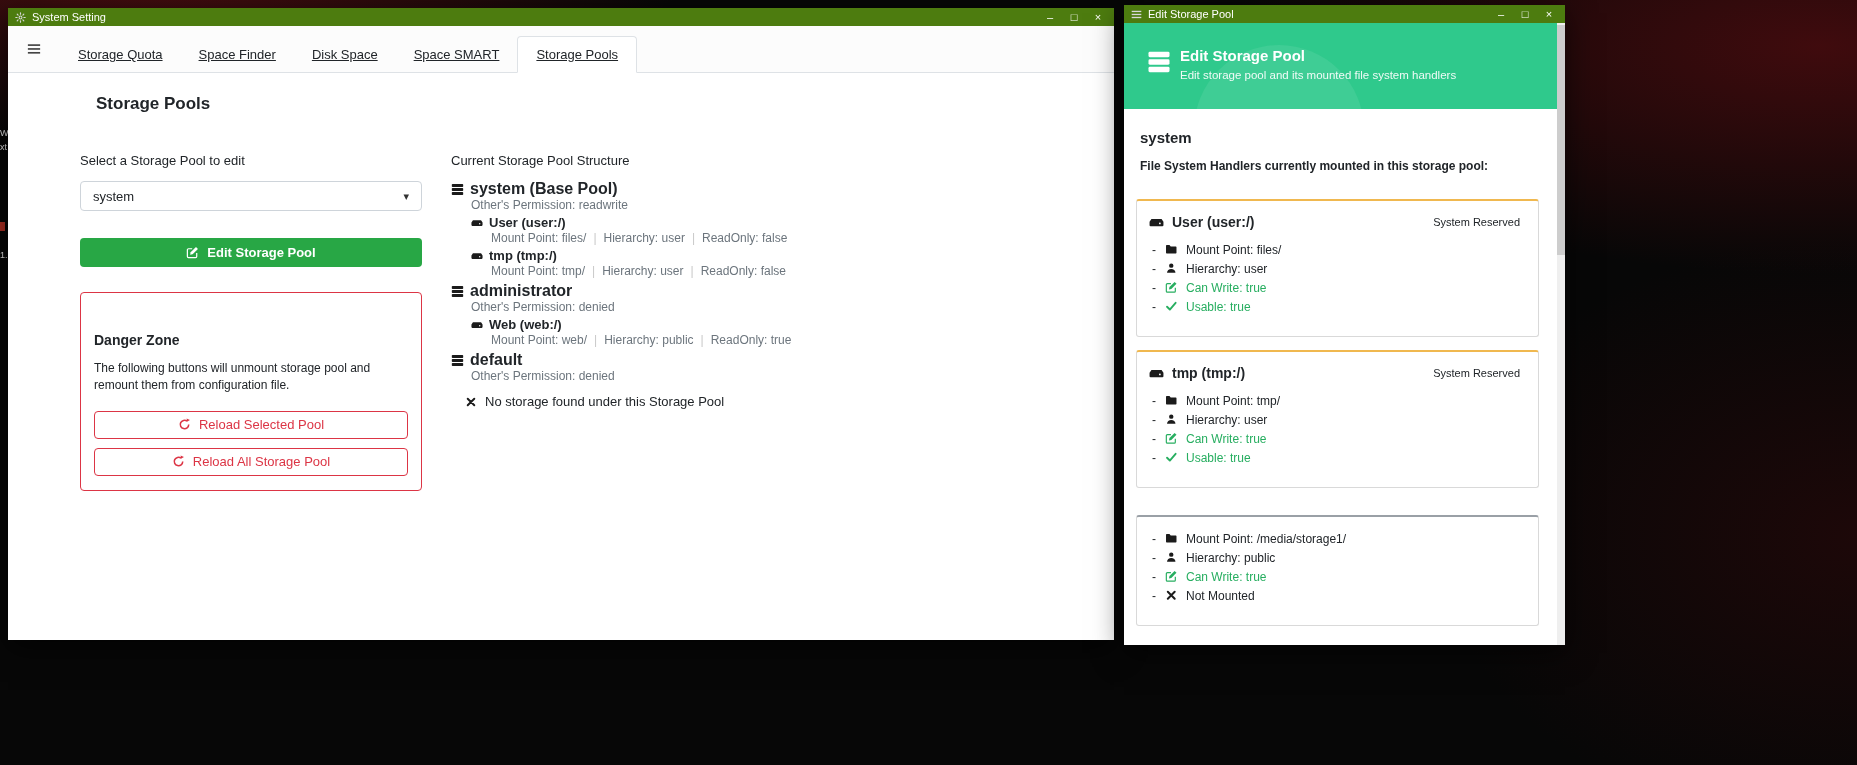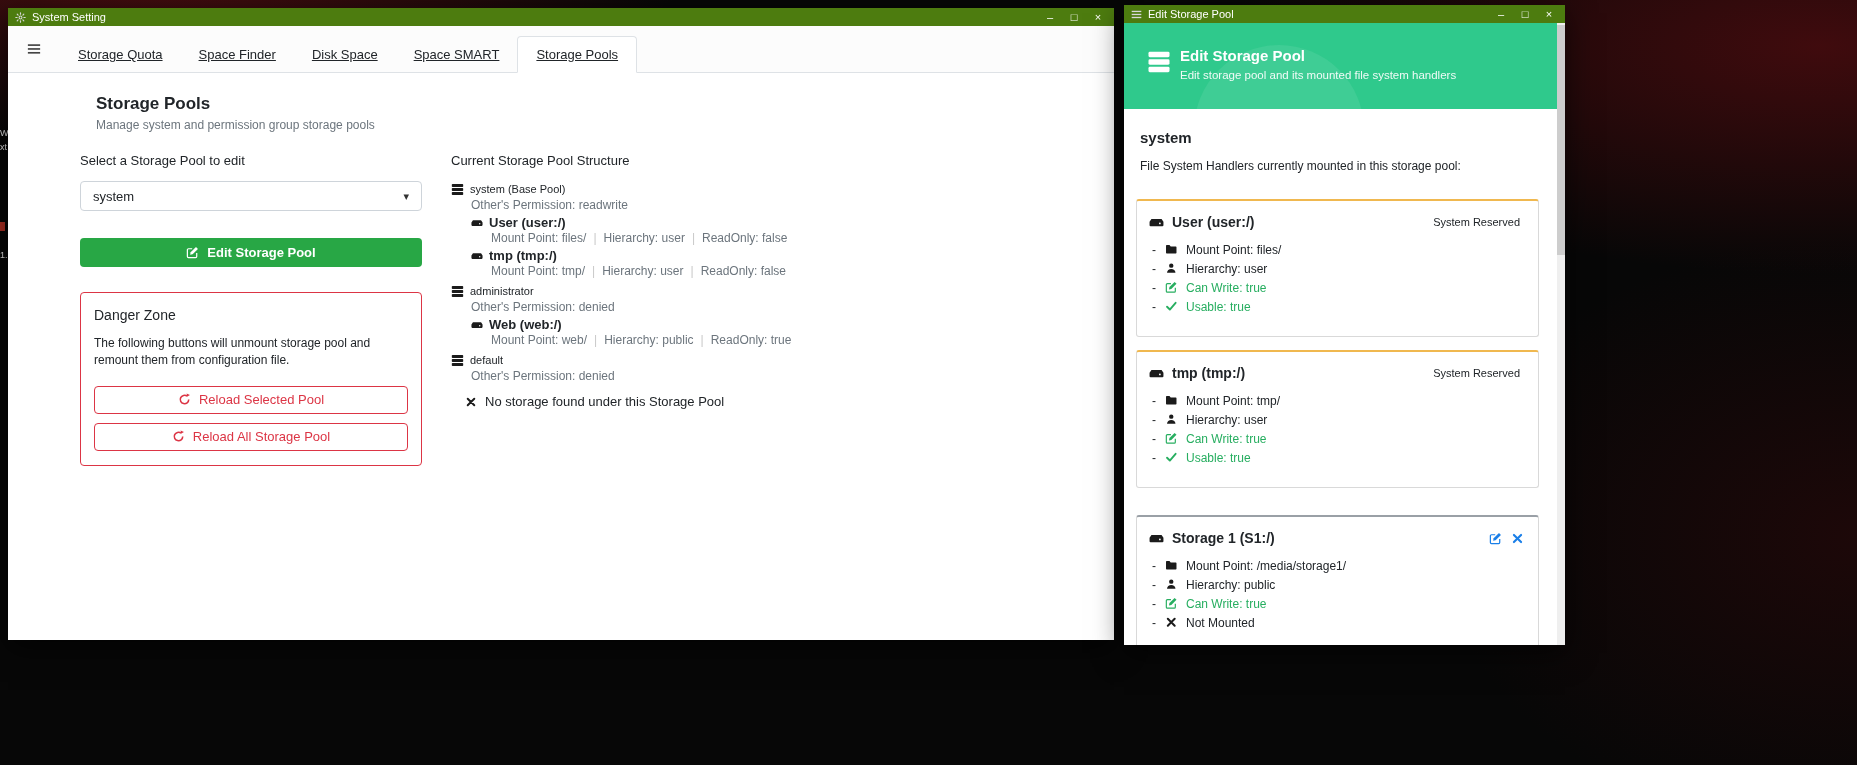"Manage system and permission group" div.page-sub { html: <div>Manage system and permission group storage pools</div> -> none }
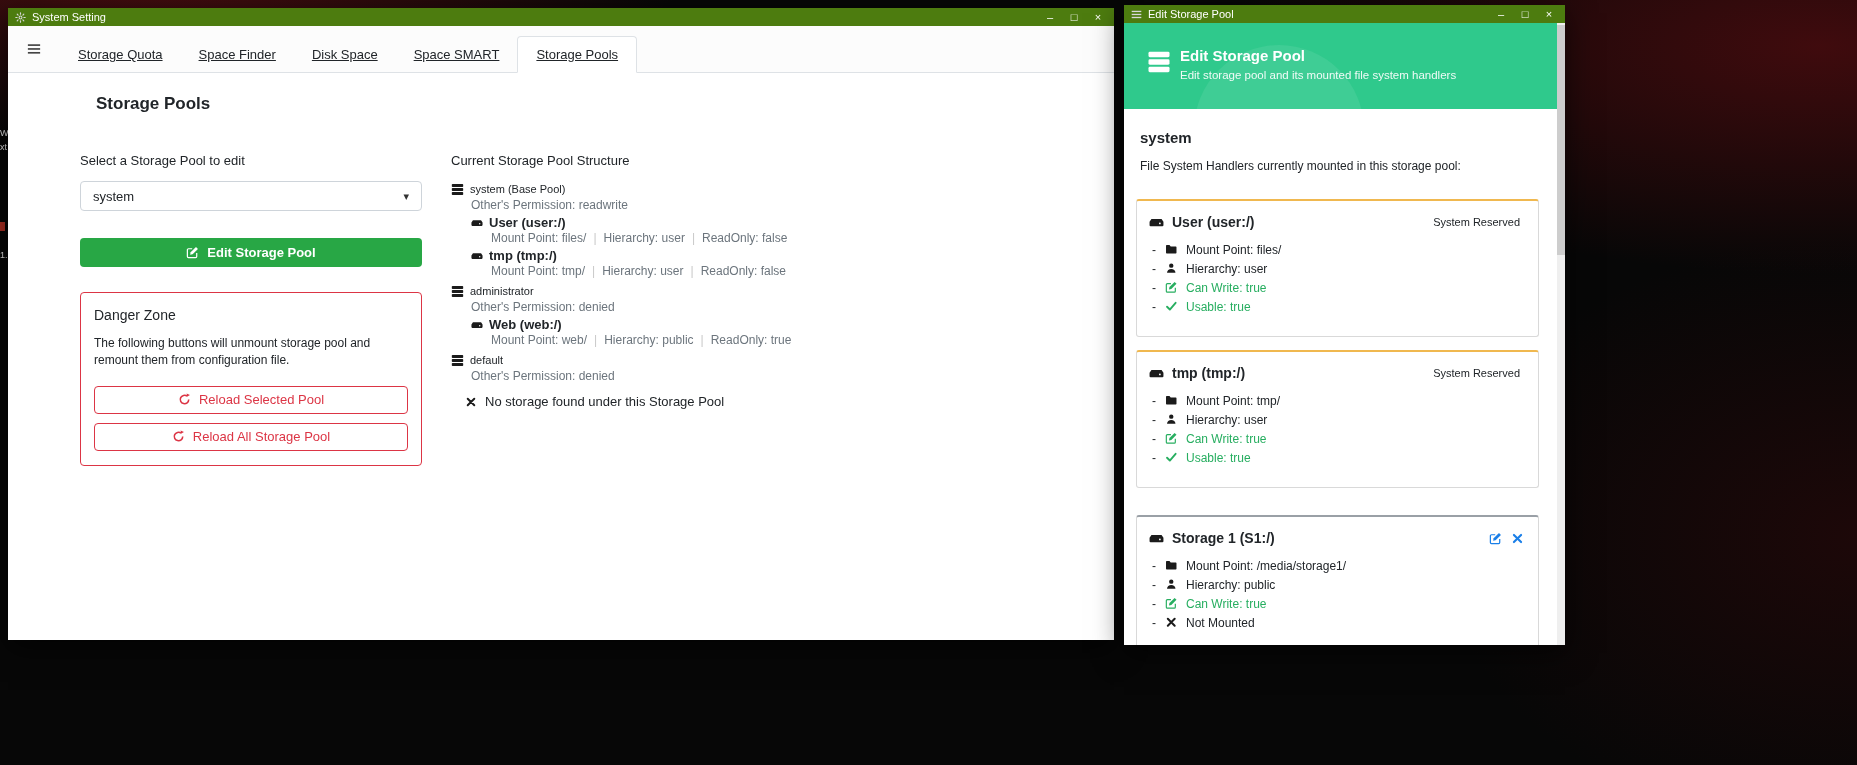"File System Handlers currently mounted" .rw-desc { font-weight: none -> bold }
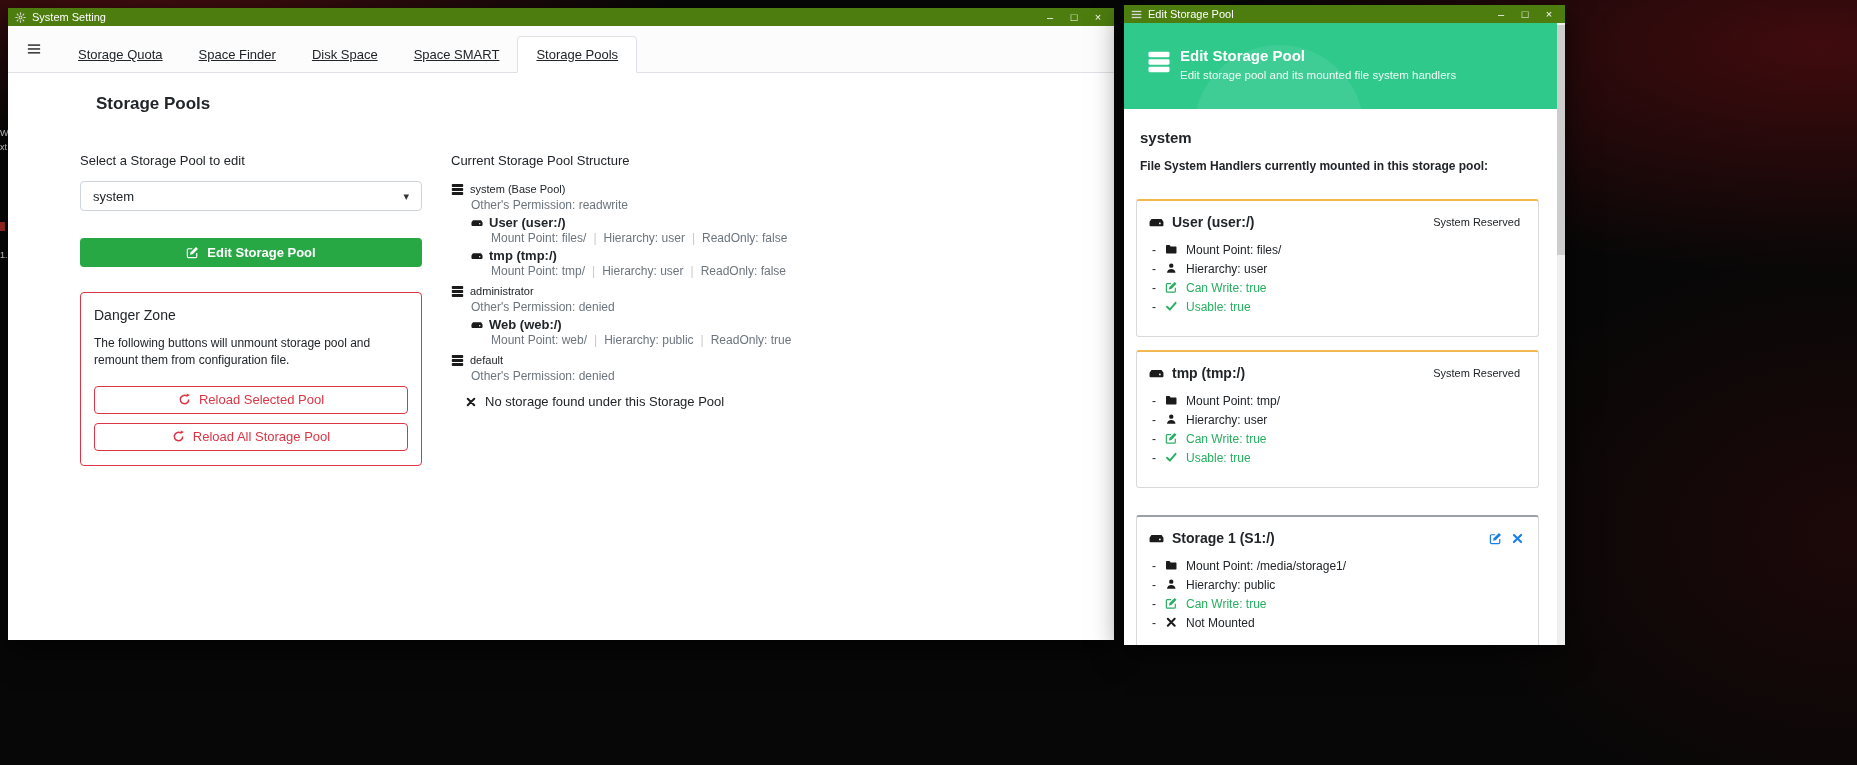"system (Base Pool)" .pool-name { font-size: 11px -> 16px; font-weight: normal -> bold }
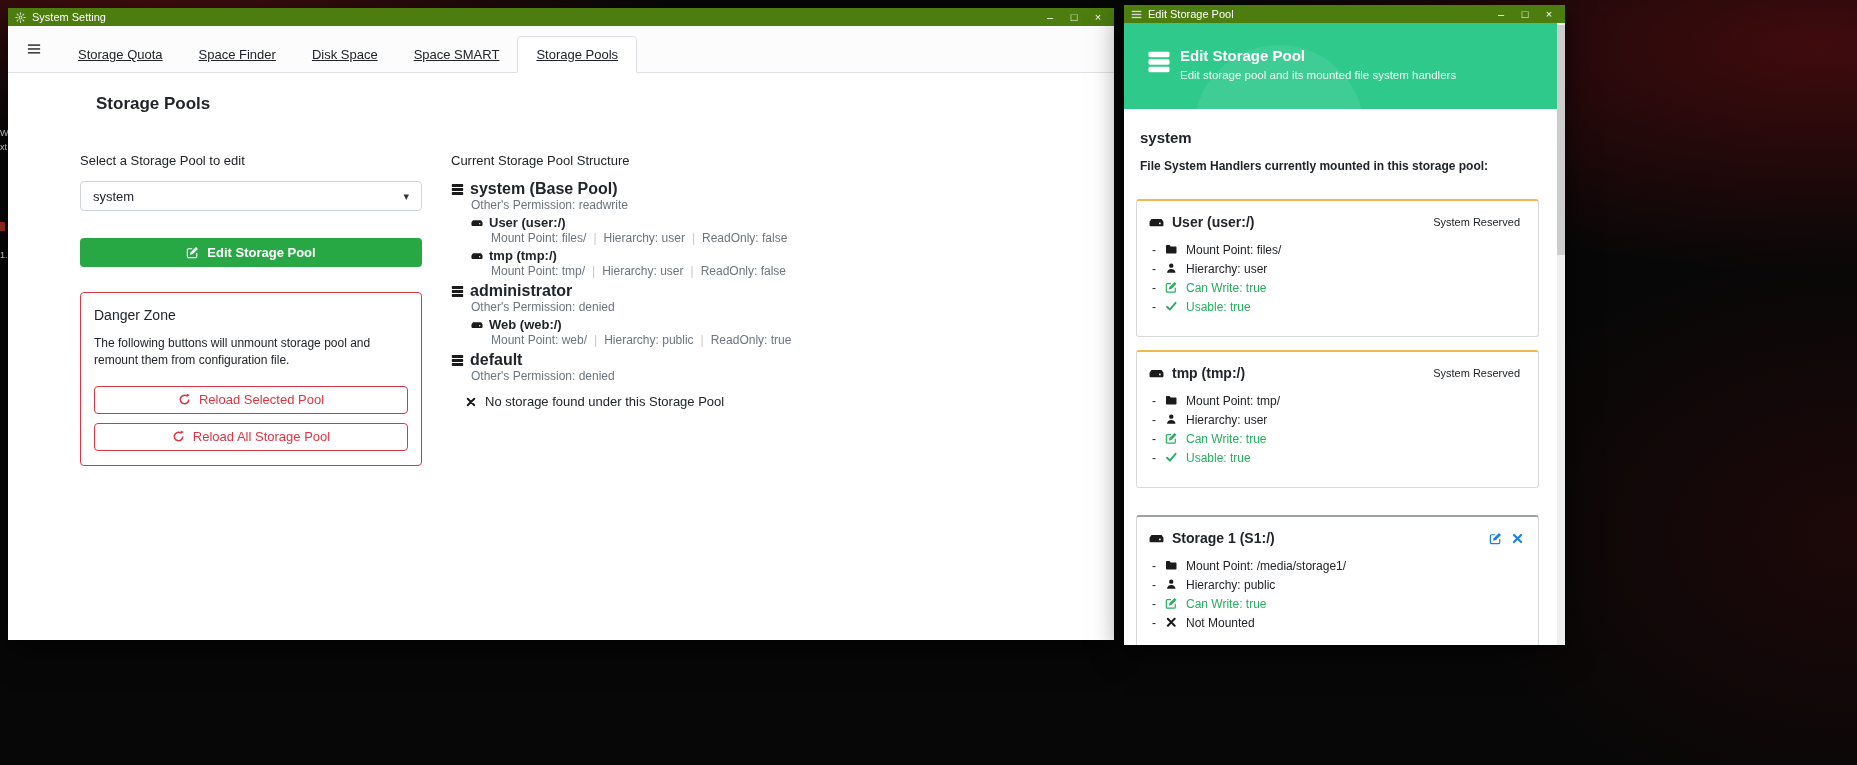"Danger Zone" .danger-title { font-weight: 400 -> 700; margin-top: none -> 25px }
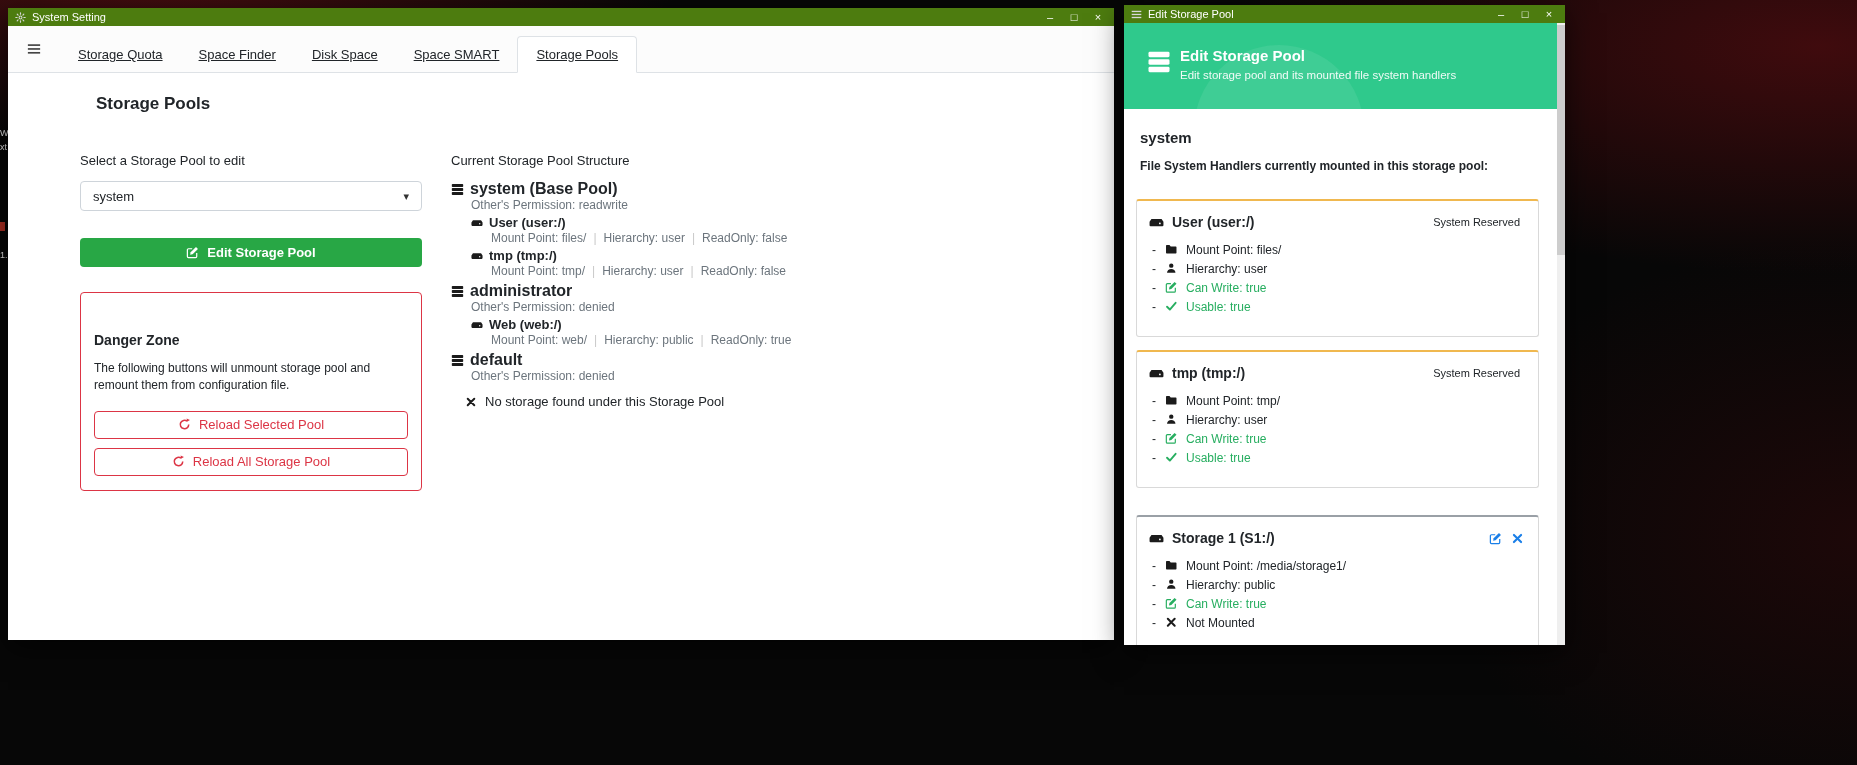"Storage 1 (S1:/)" div.hhead { html: <div> <span> <svg> <path></path> <circle></circle> </svg> </span> <span>Storage 1 (S1:/)</span> <span> <span> <svg> <path></path> <path></path> </svg> </span> <span> <svg> <path></path> </svg> </span> </span> </div> -> none }
